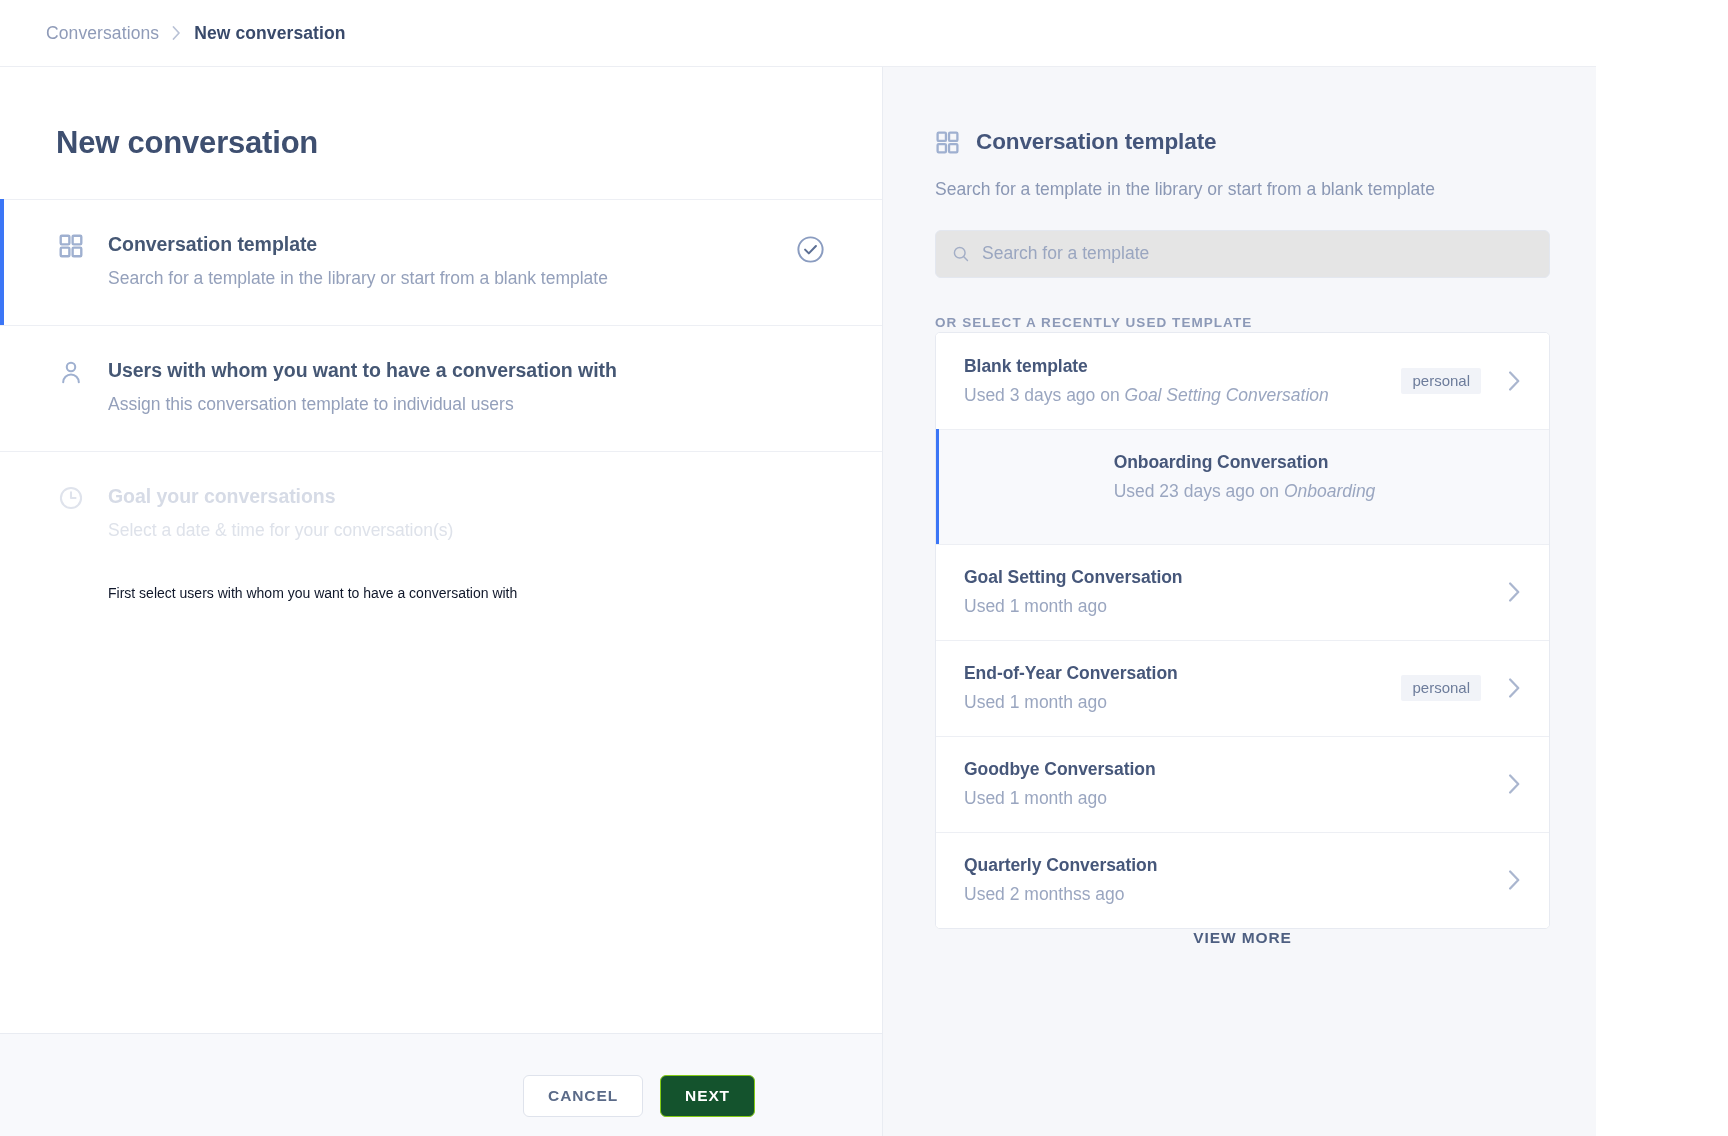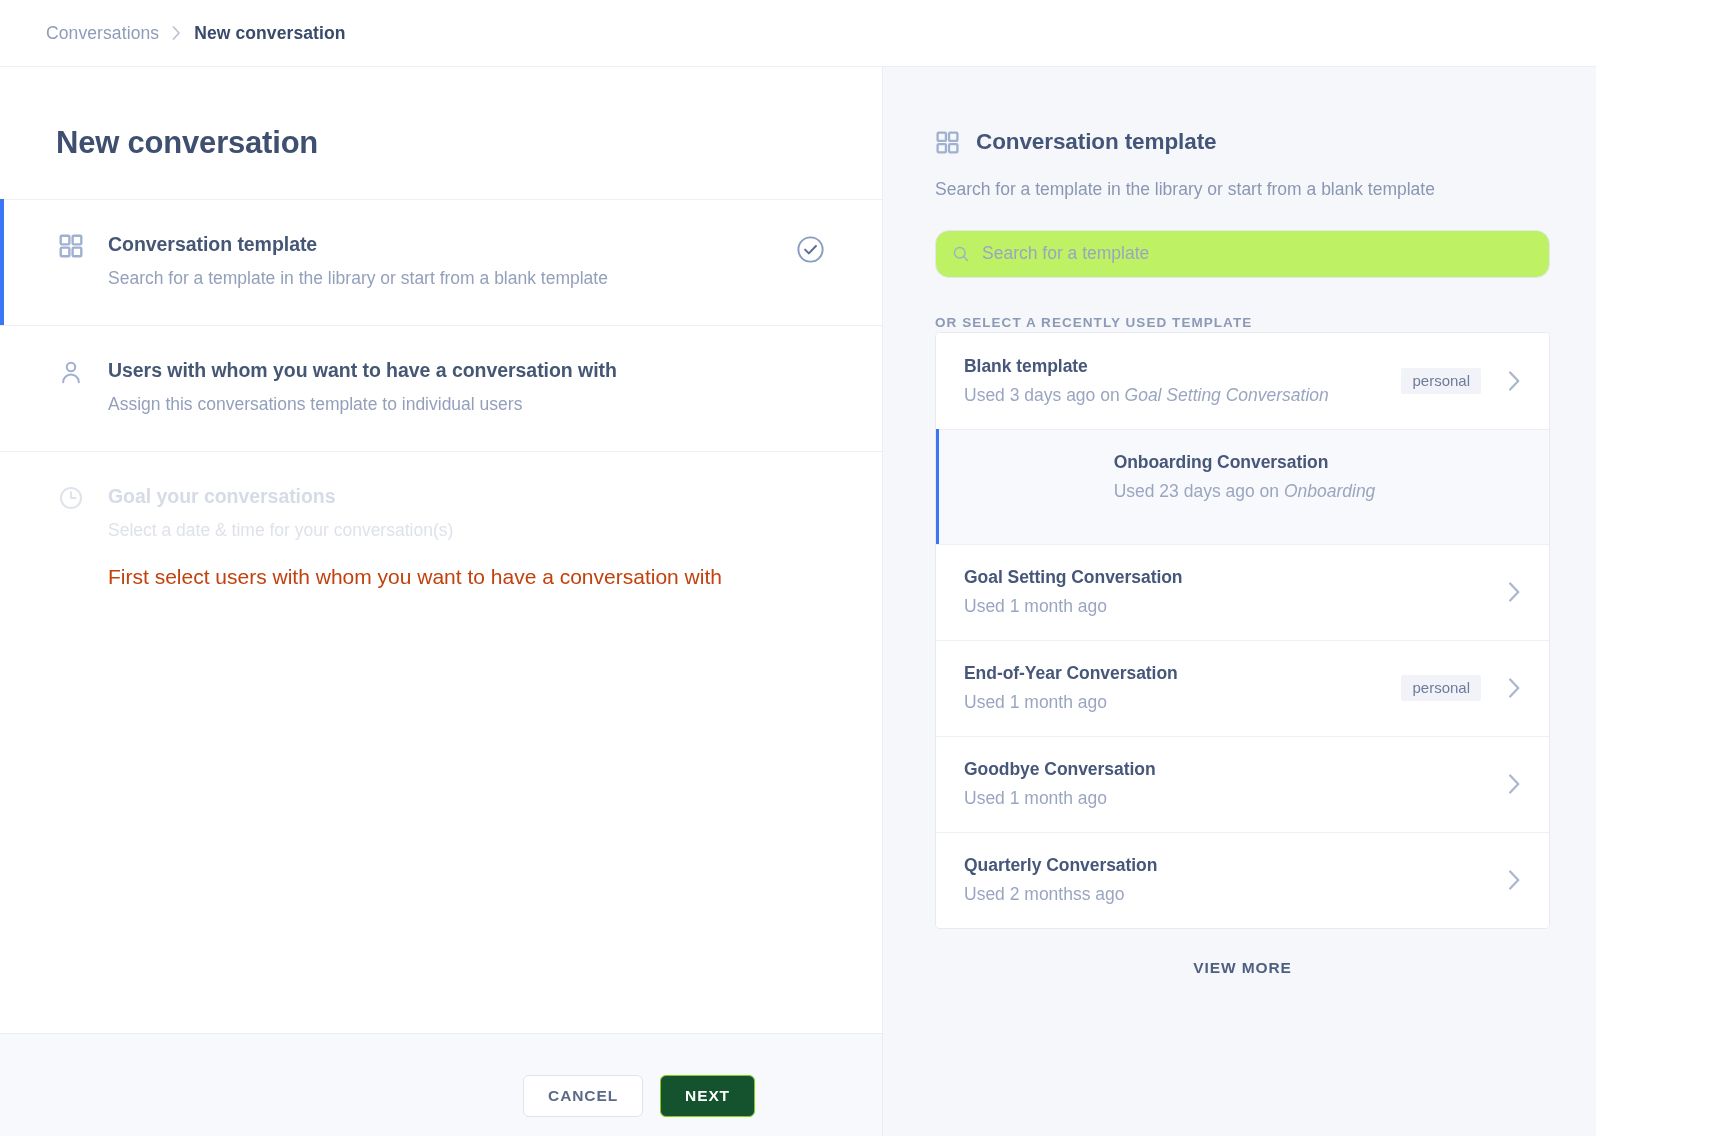"Search for a template" .search-box { background: #bef264 -> #e5e5e5; border-radius: 14px -> 6px }
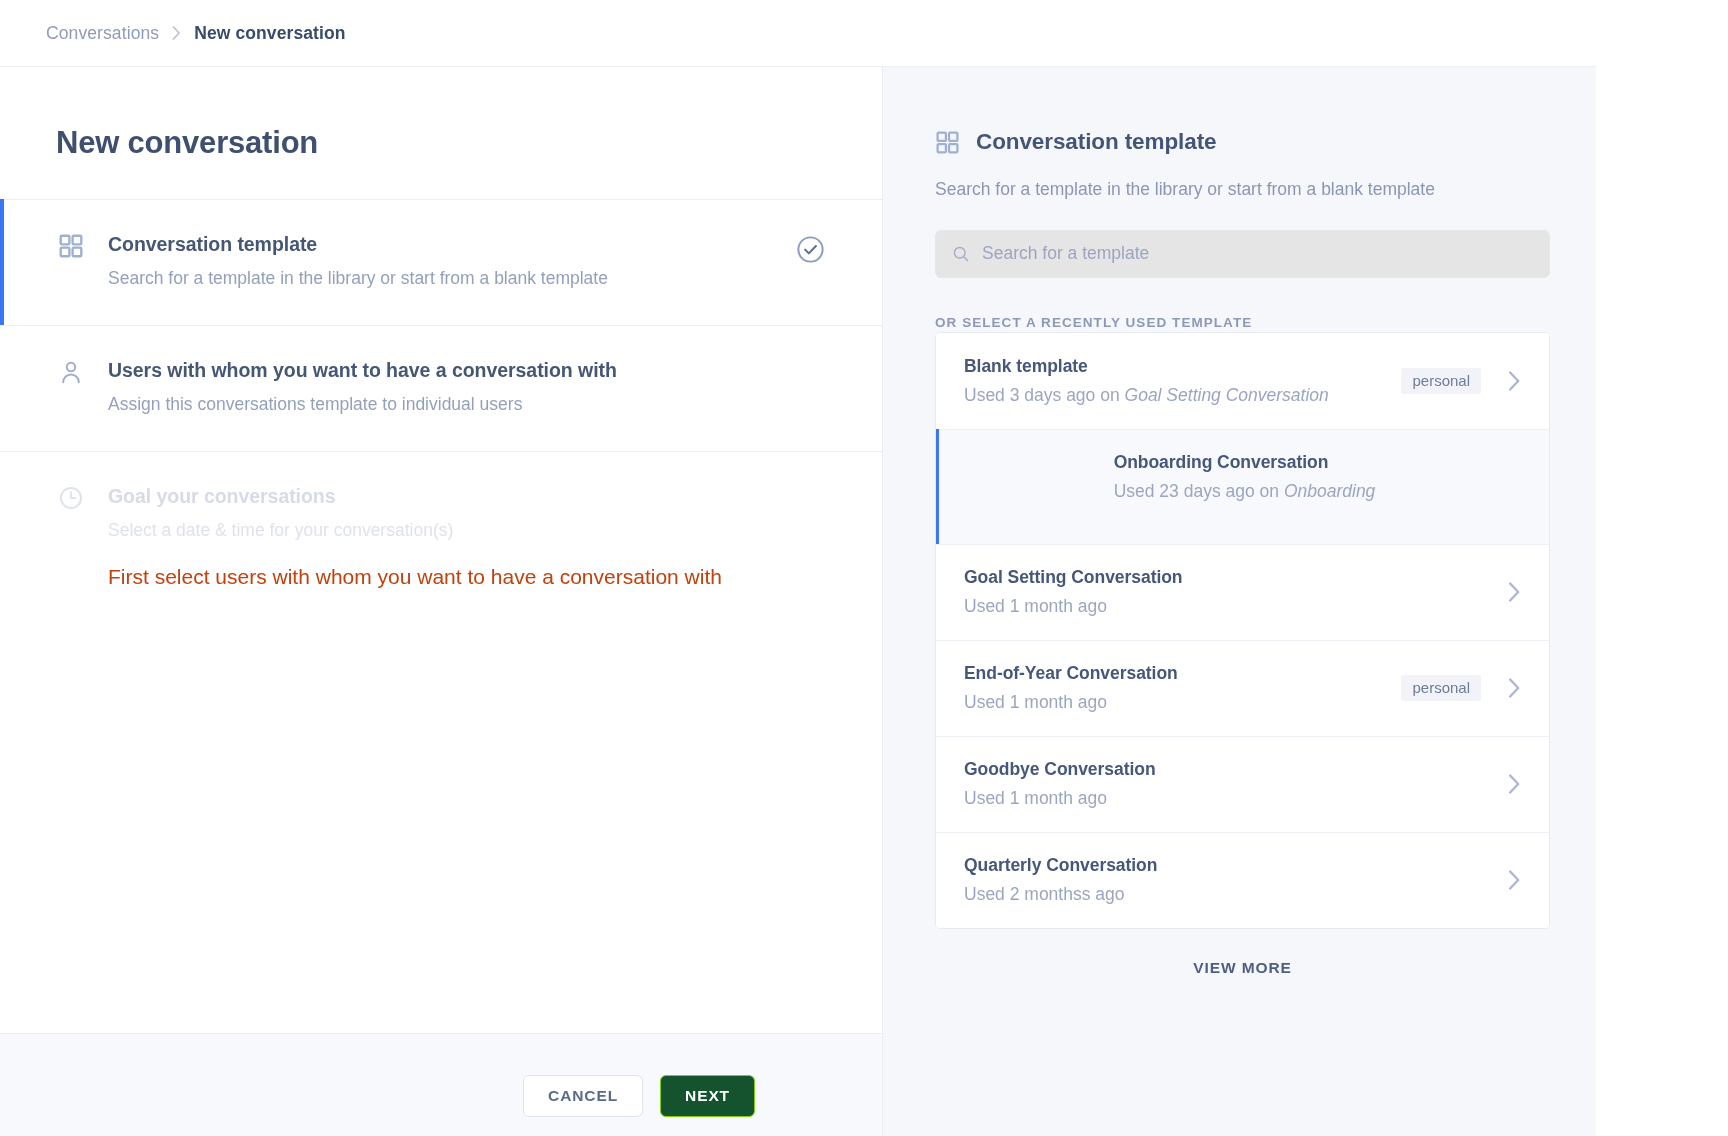"Assign this conversations template to" div.step-sub { text: conversations -> conversation }
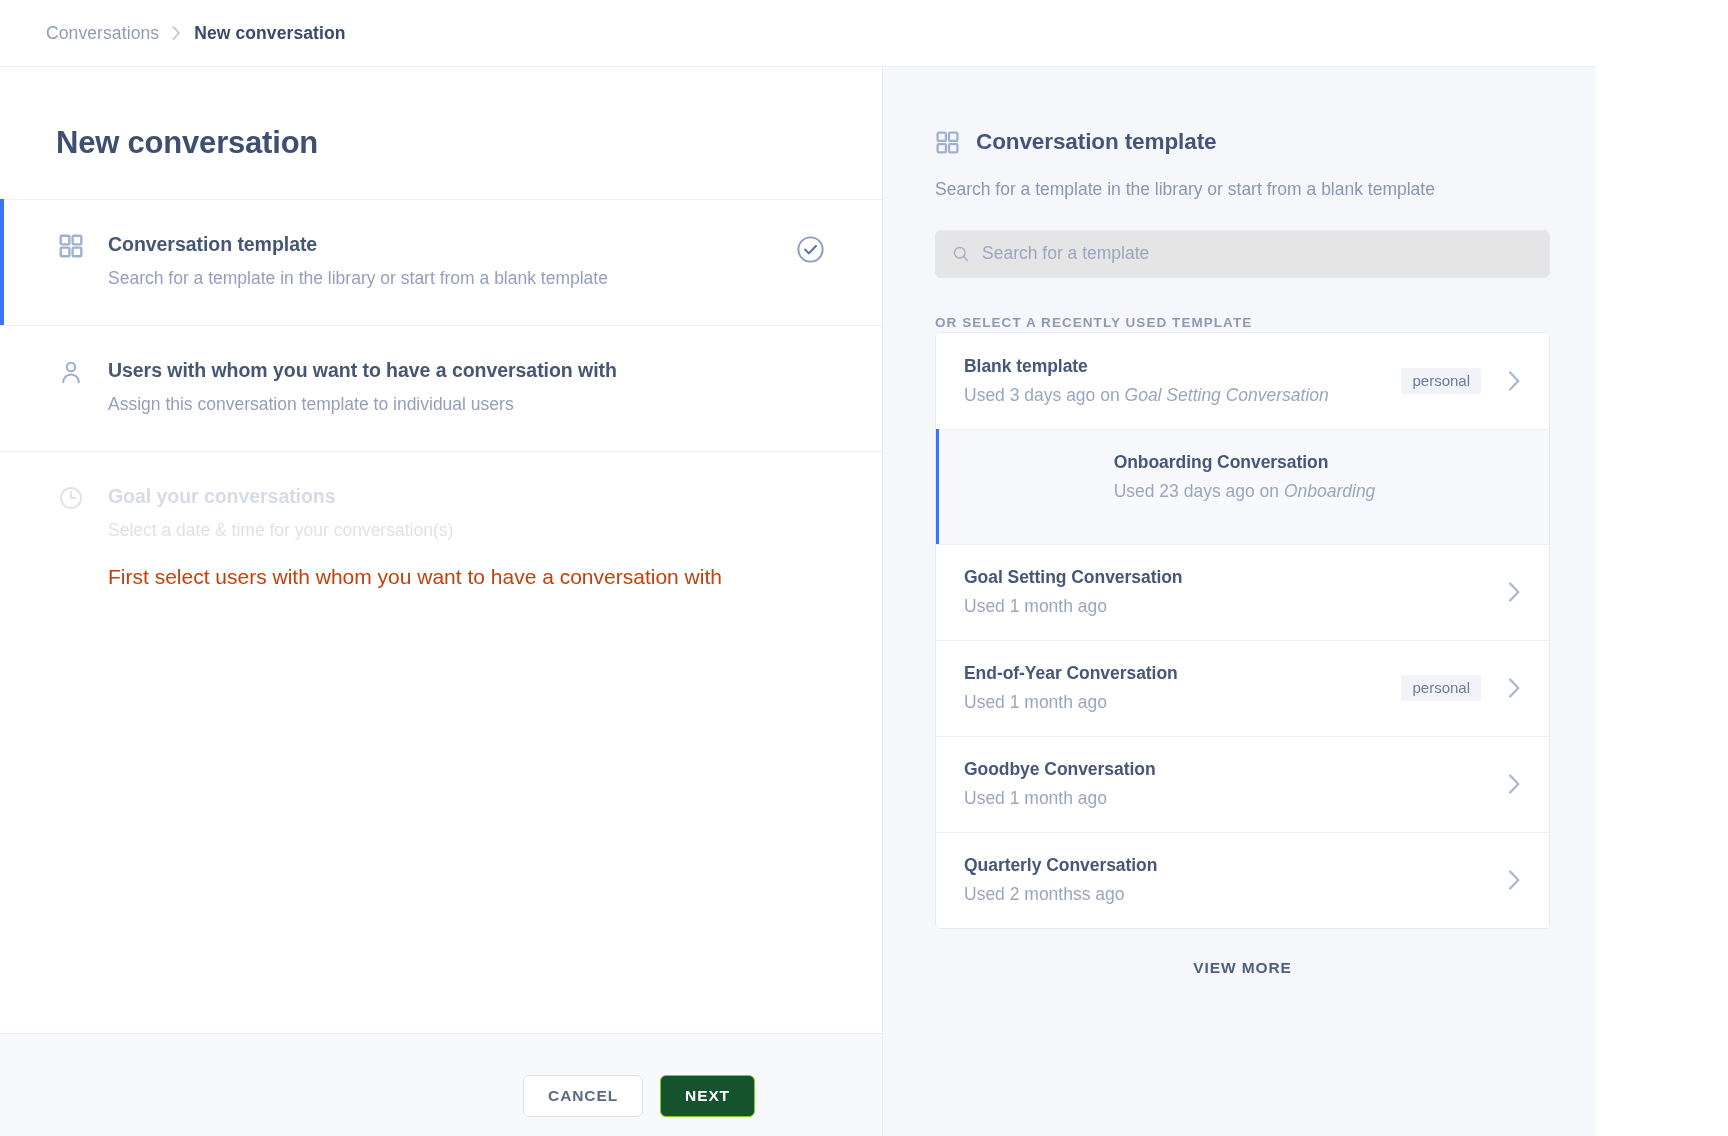"First select users with whom" .step-note { color: #c2410c -> #0f172a; font-size: 21px -> 14px; margin-top: 20px -> 42px }
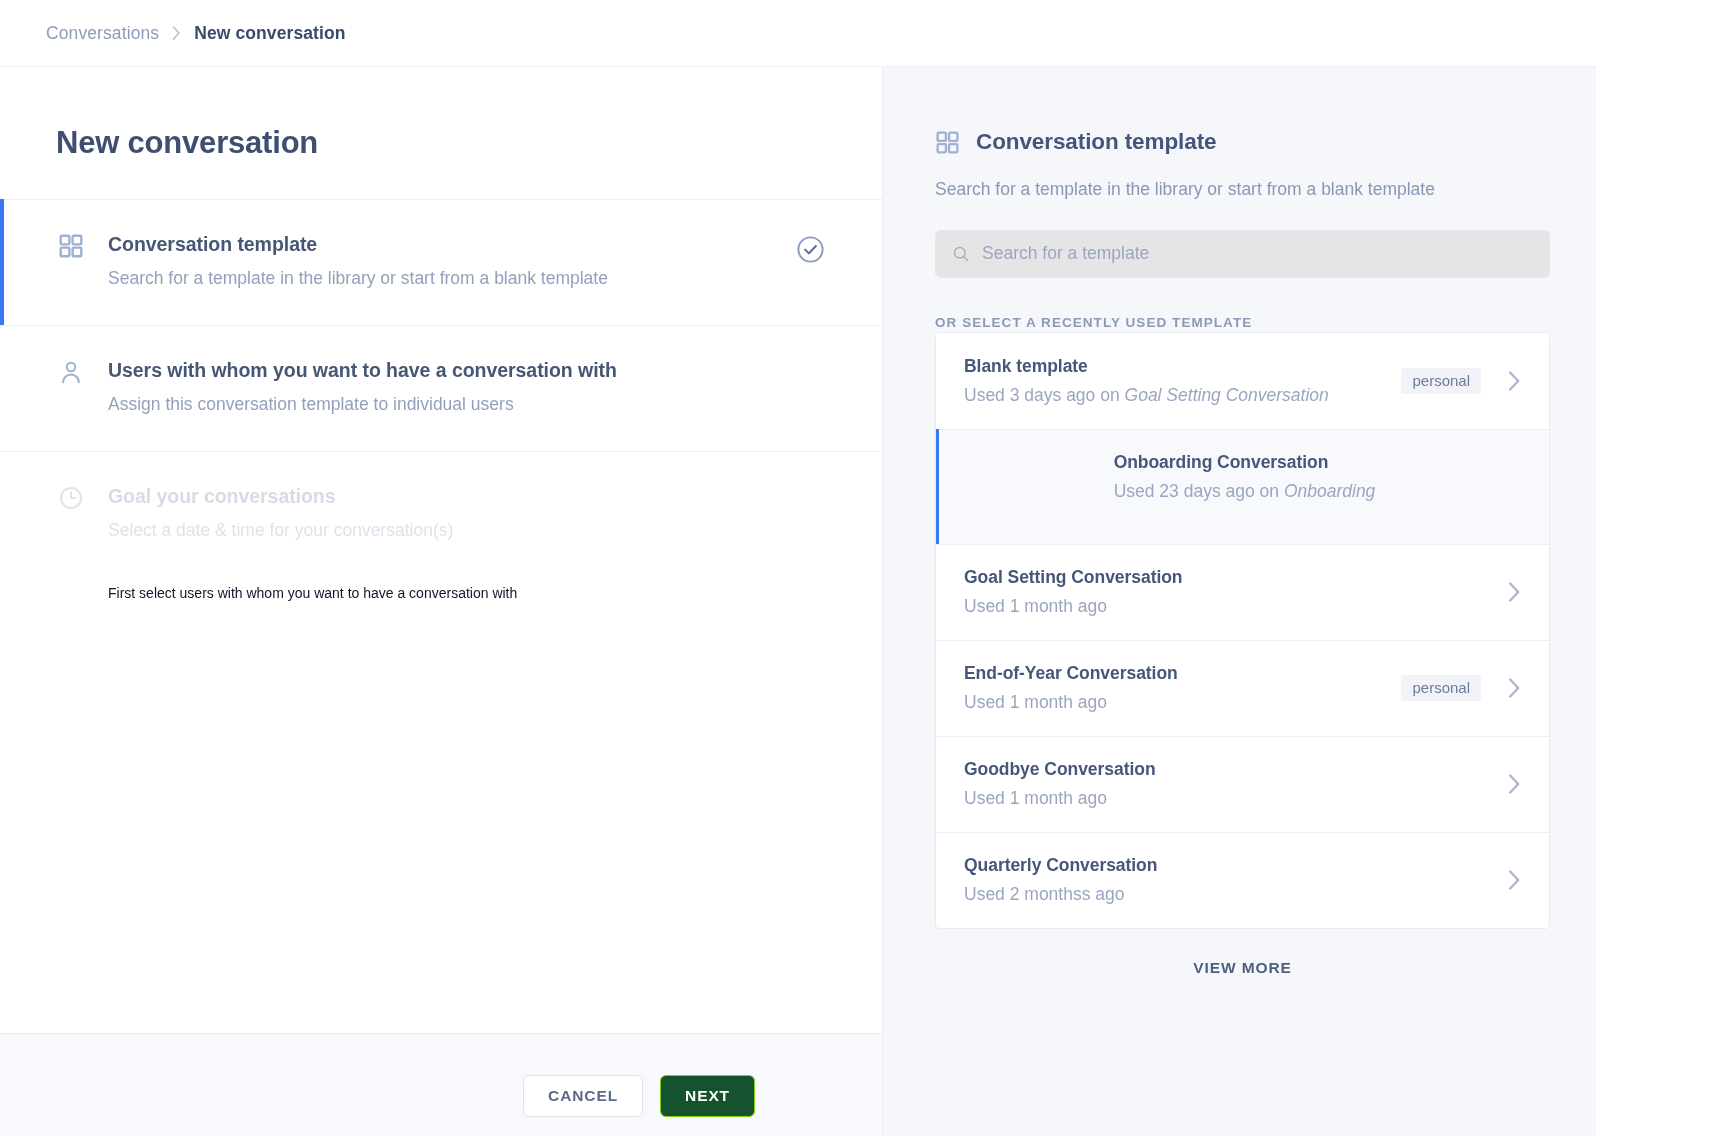"VIEW MORE" .view-more { margin-top: 30px -> none }
